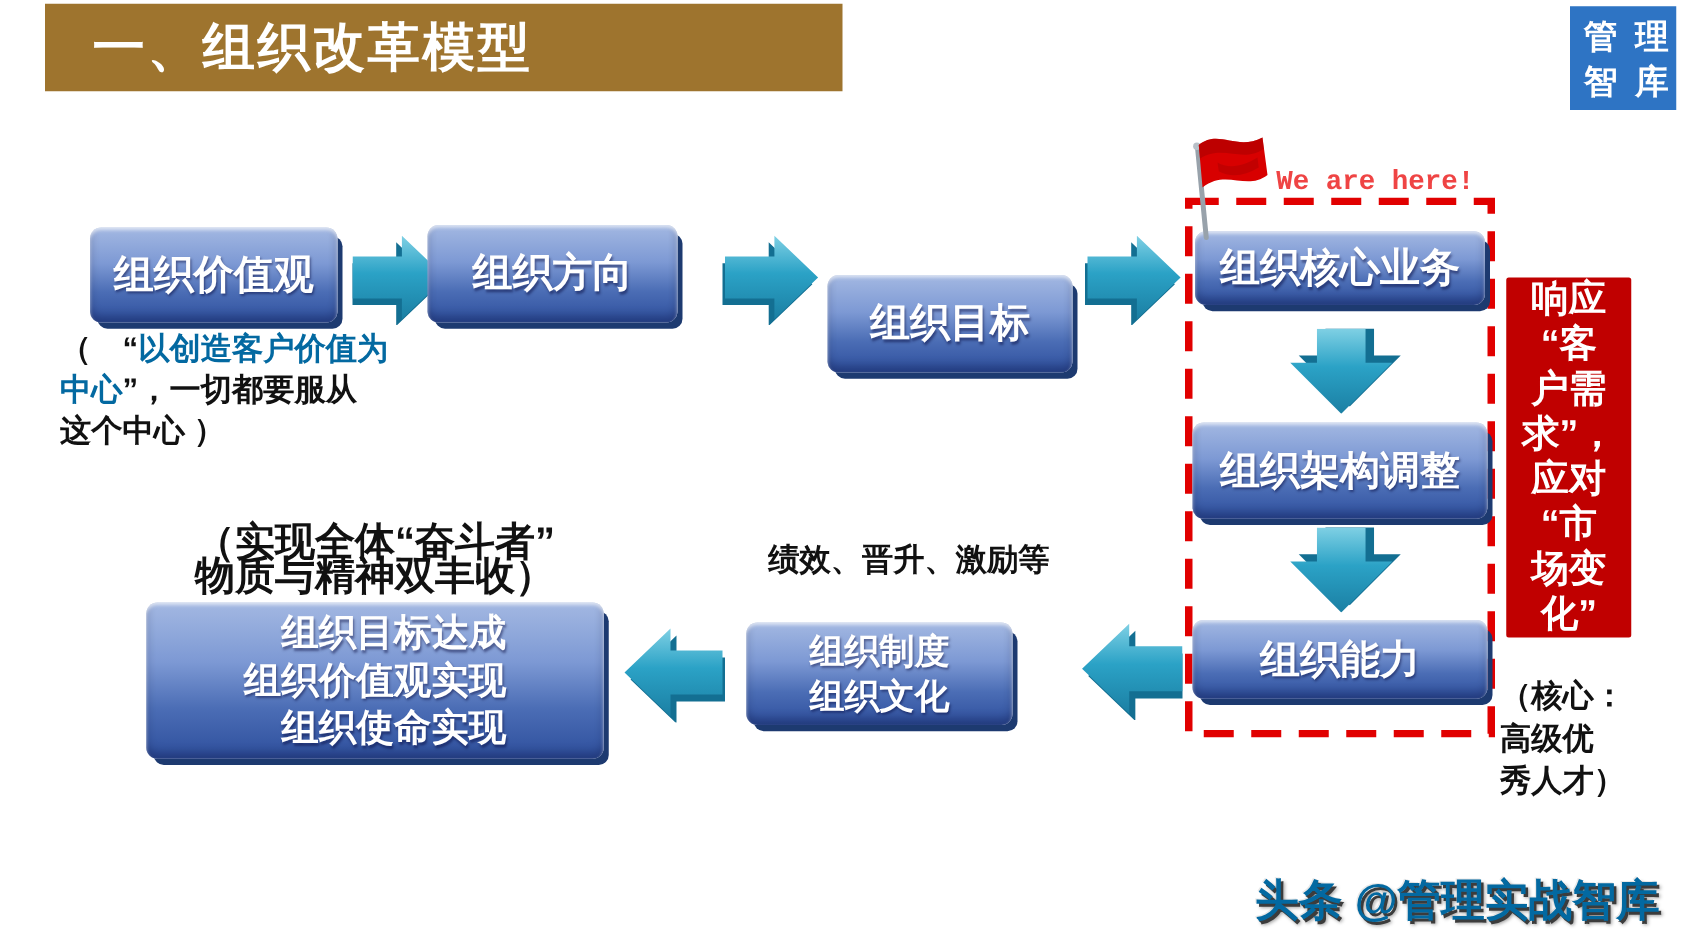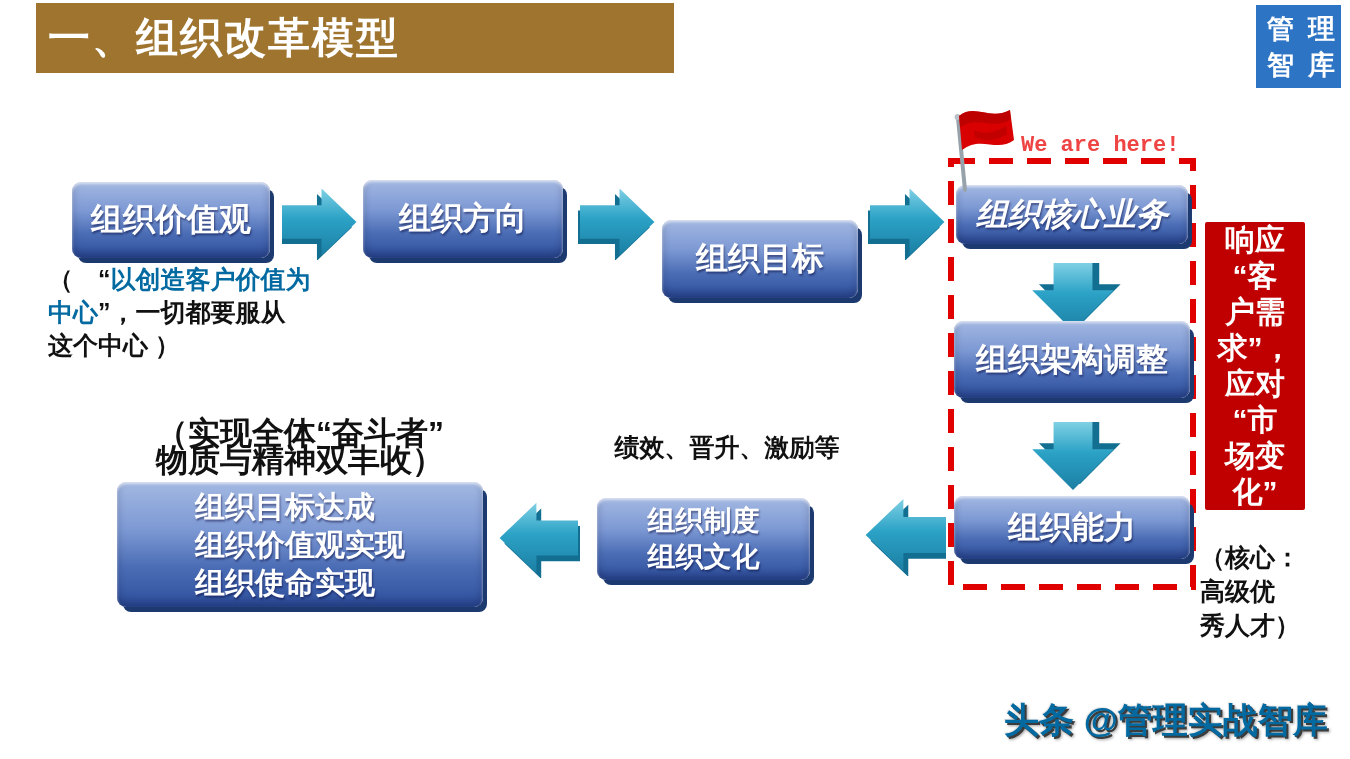"一、组织改革模型" .banner .title { padding-left: 12px -> 38px }
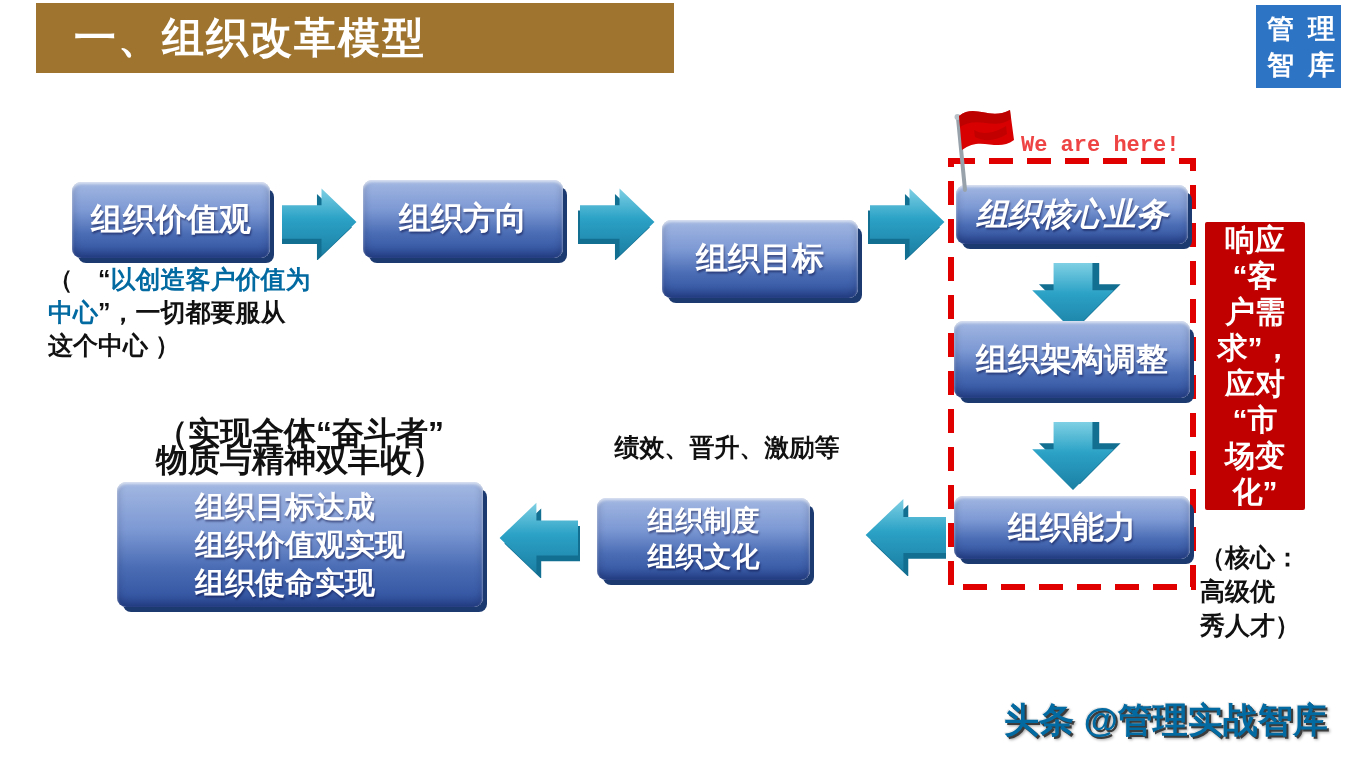"组织价值观" .fbox { text-align: left -> right }
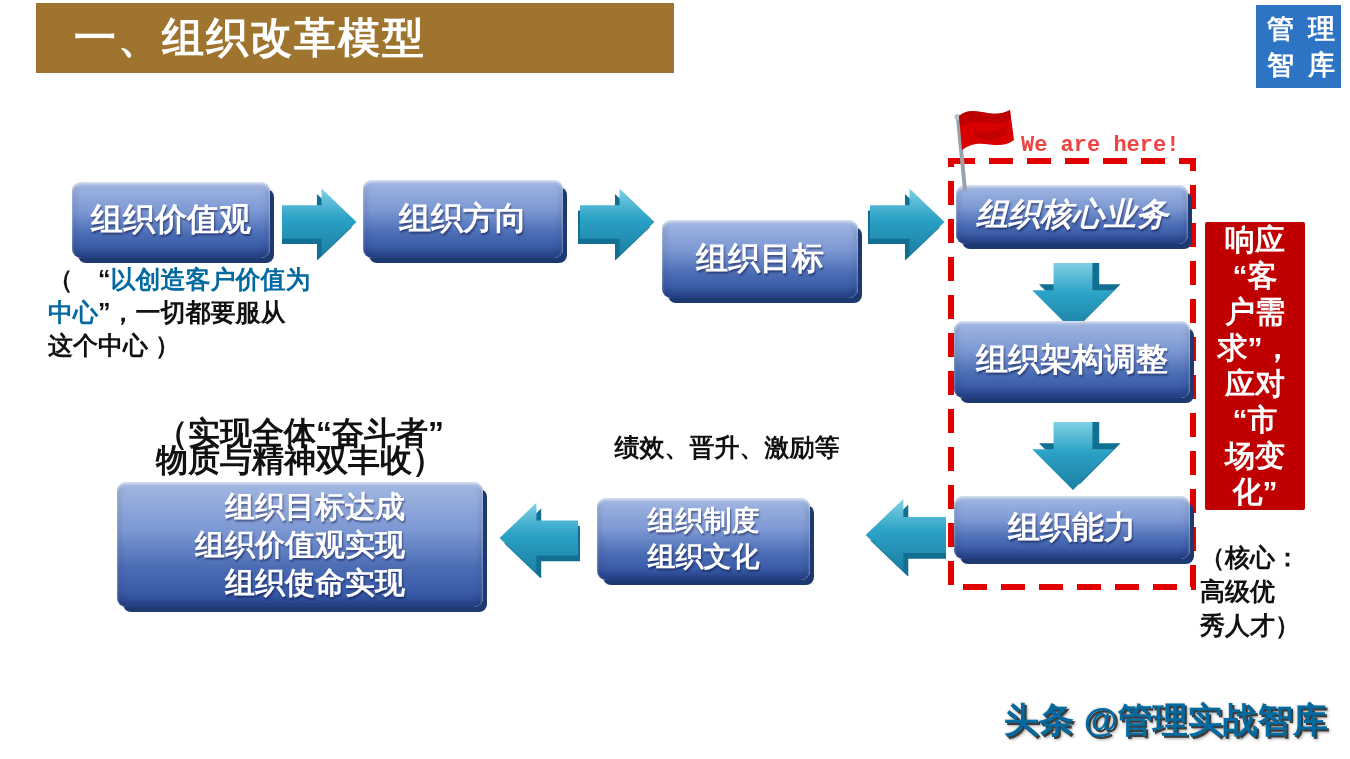"组织方向" div.fbox { left: 363px -> 342px }
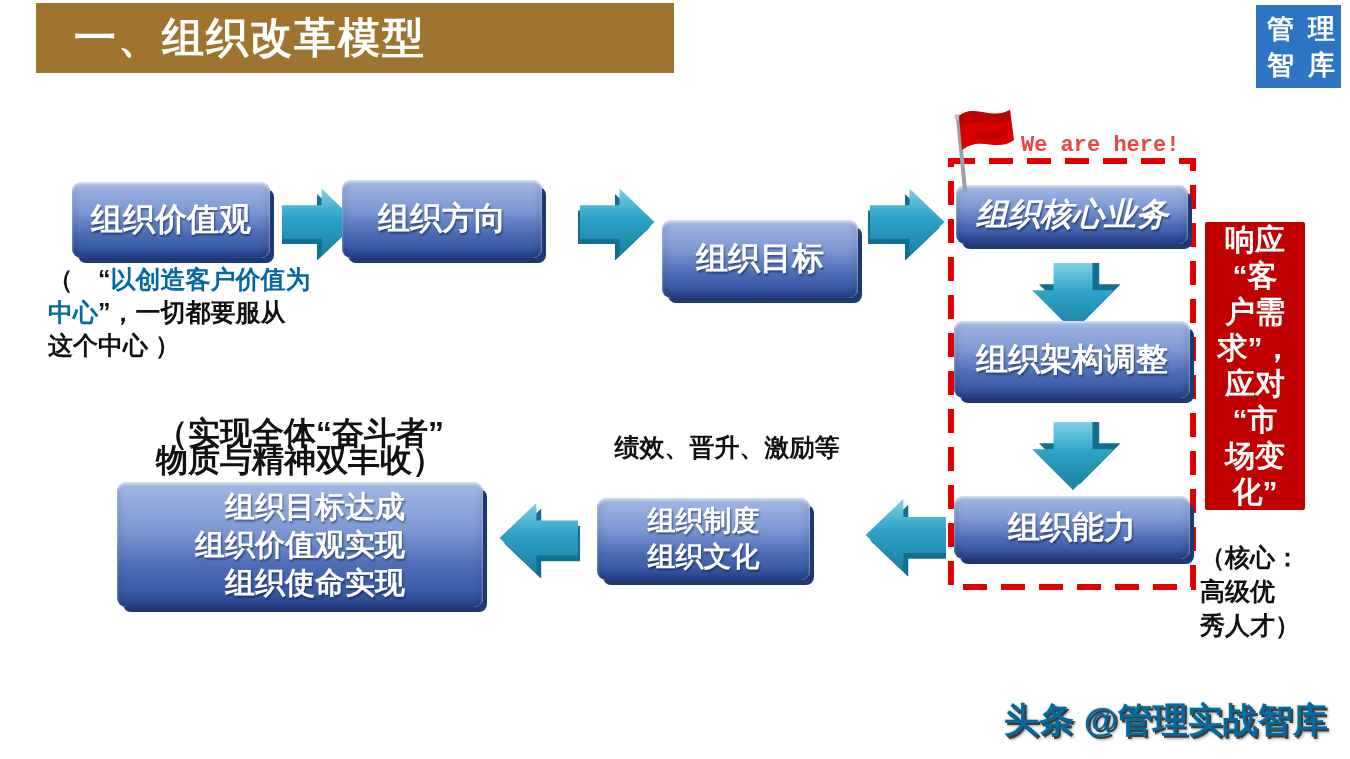"组织核心业务" div.fbox { font-style: italic -> none }
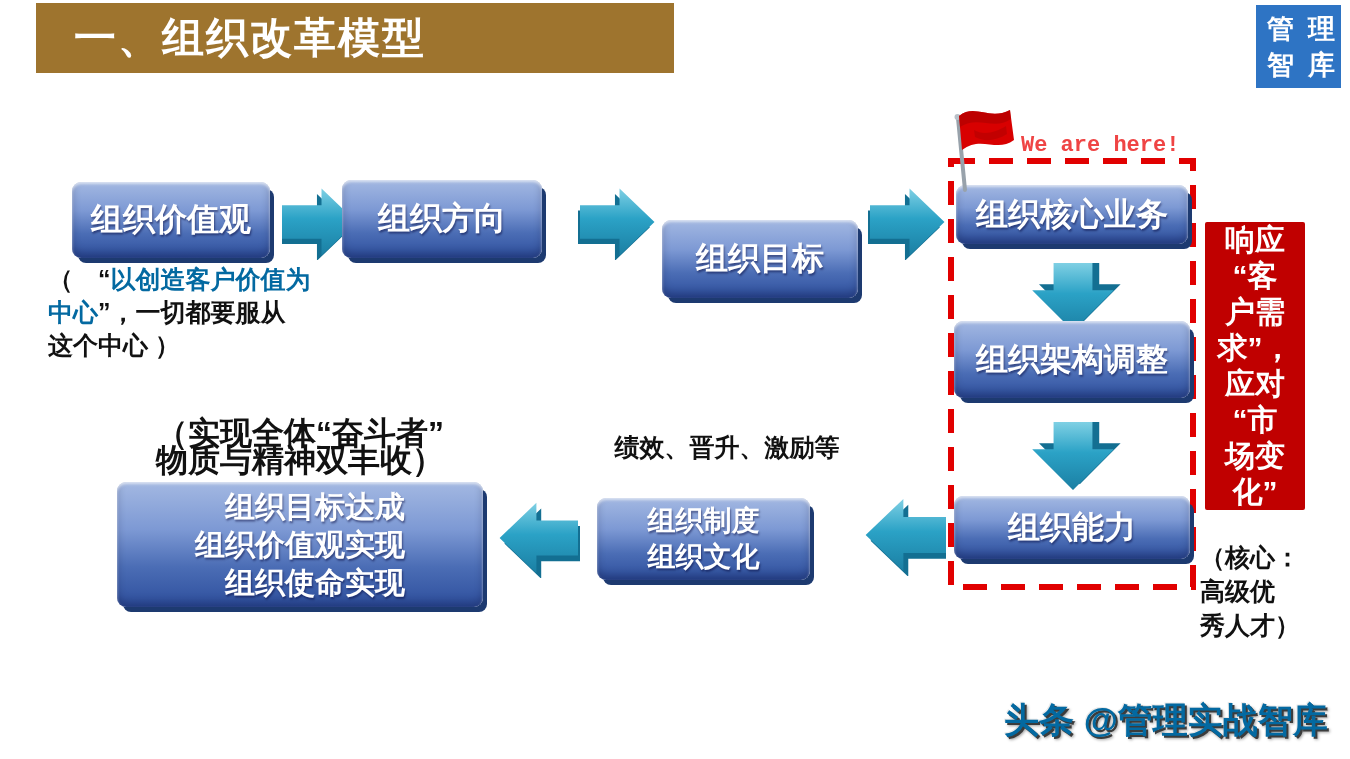"组织架构调整" div.fbox { top: 321px -> 338px }
